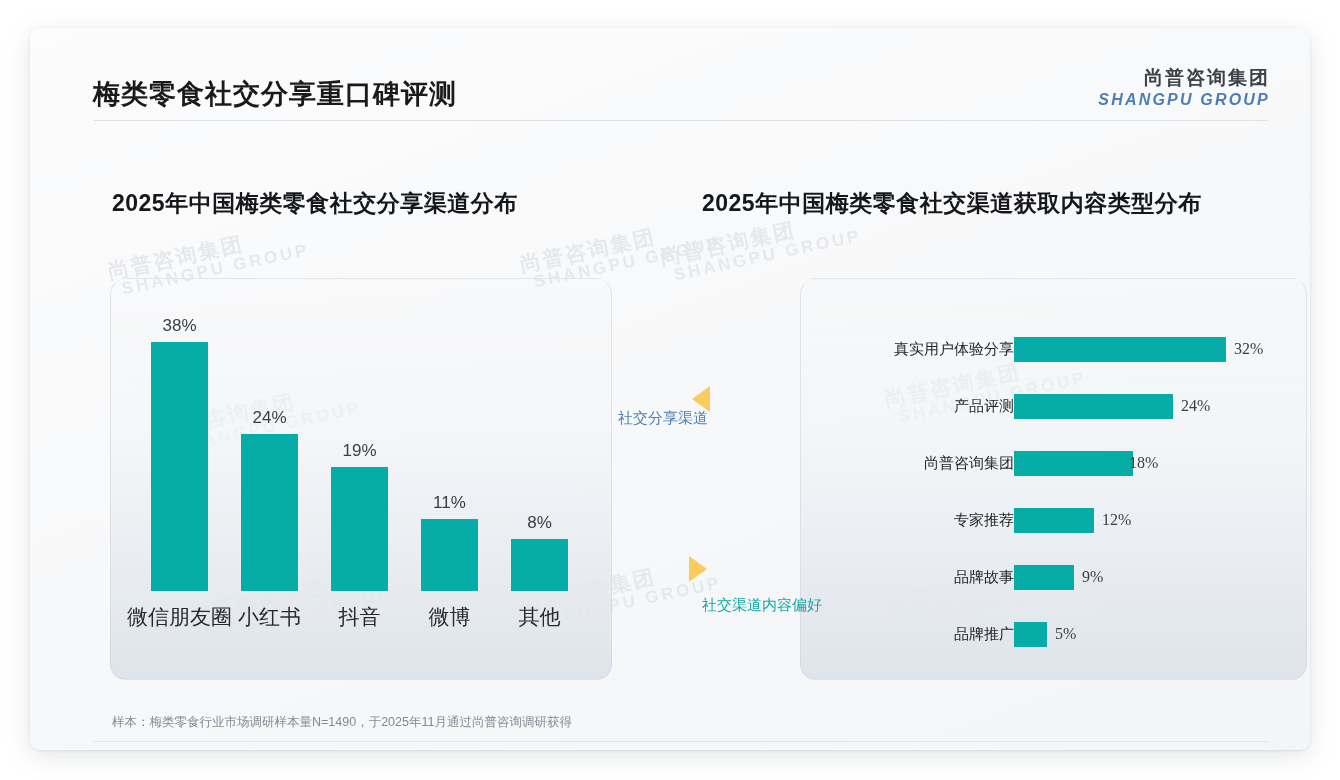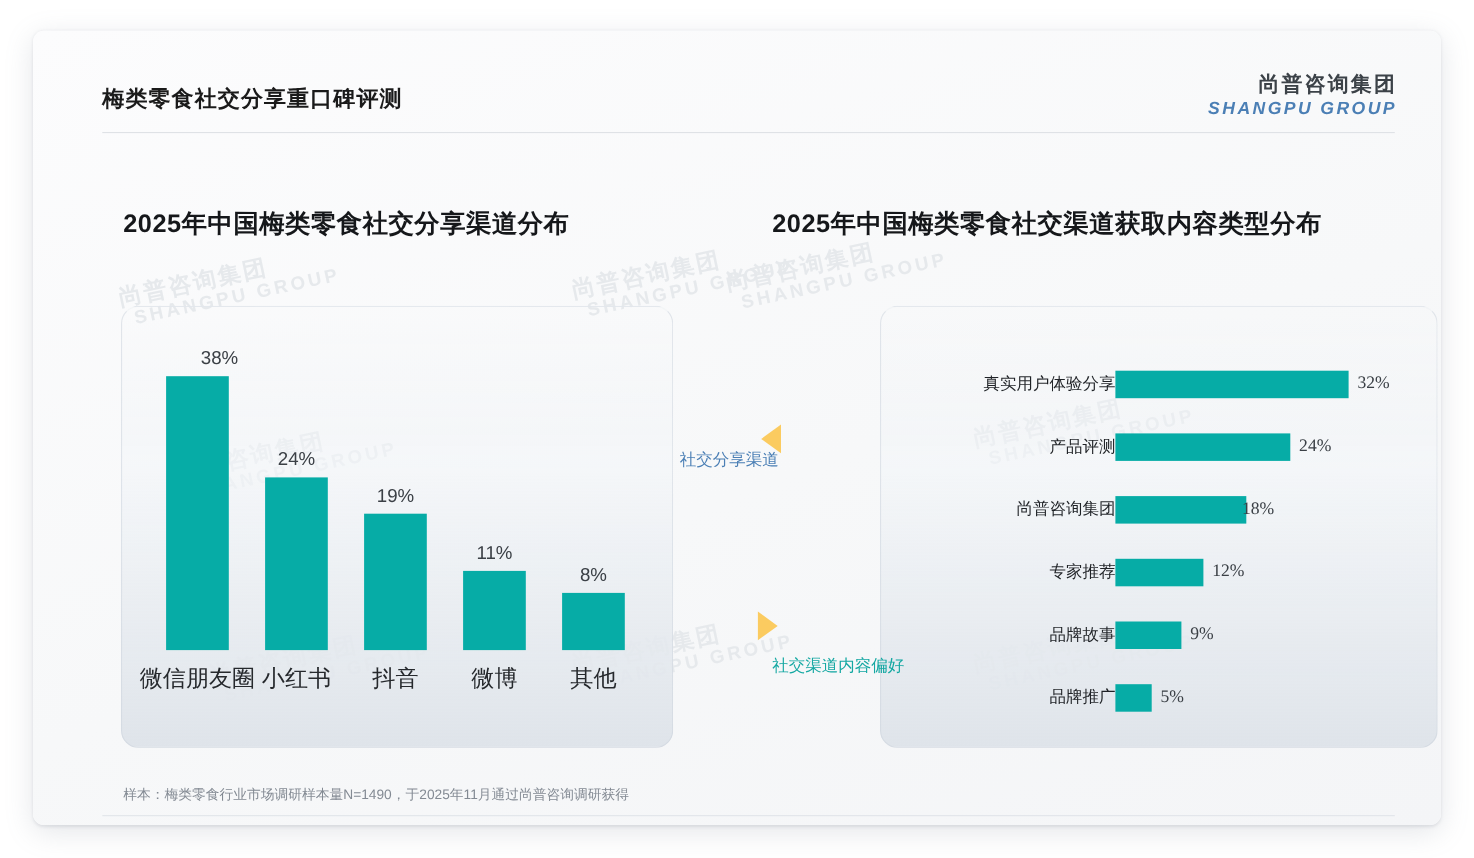"梅类零食社交分享重口碑评测" #page-title { font-size: 20px -> 27px }
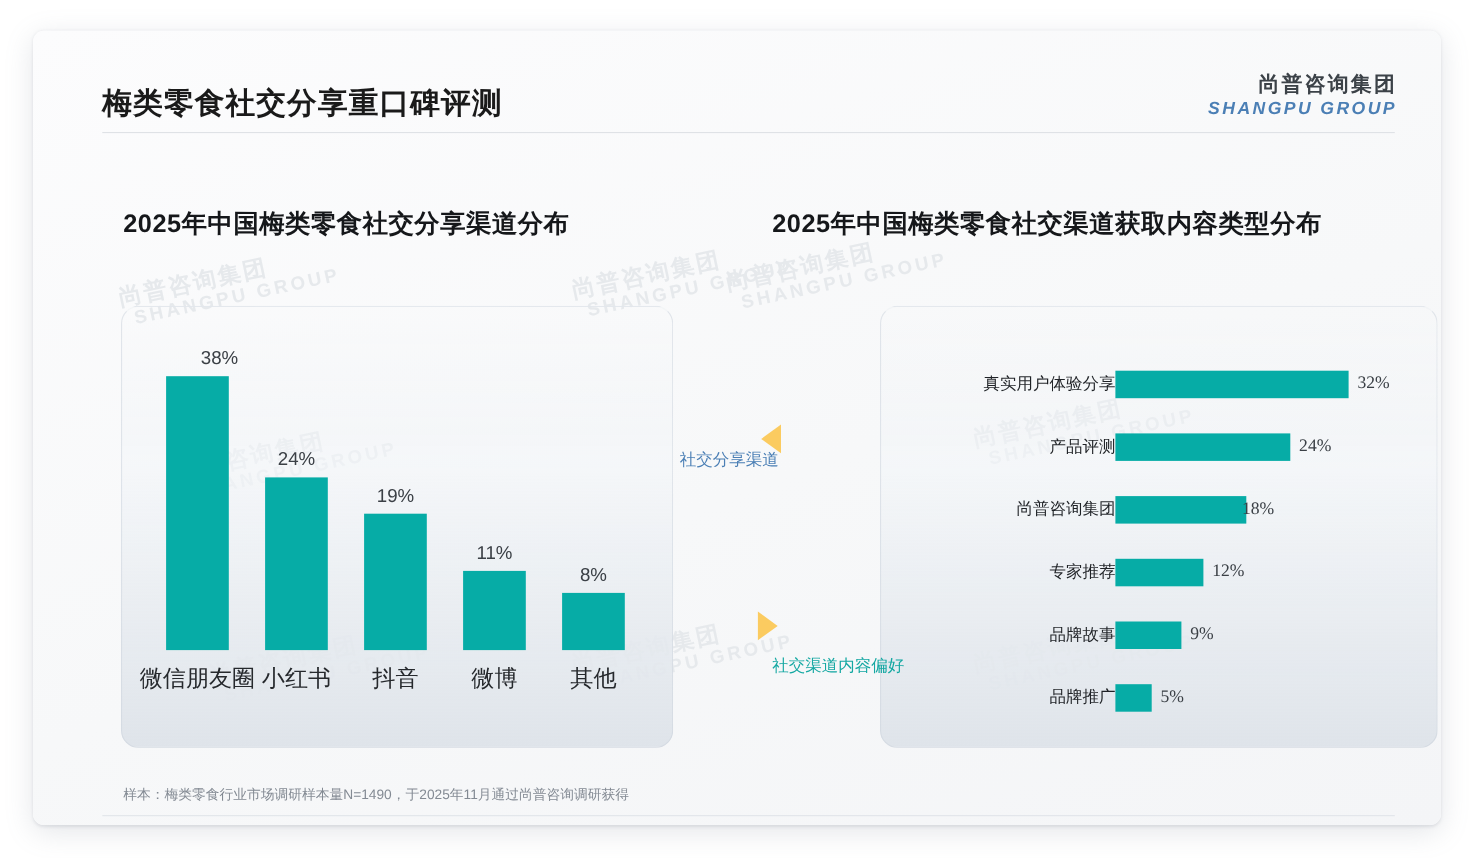"38%" div.col-value { margin-left: 20px -> none }
